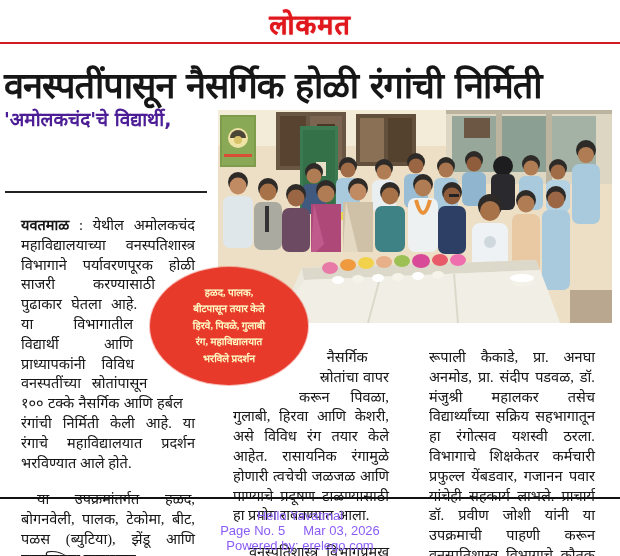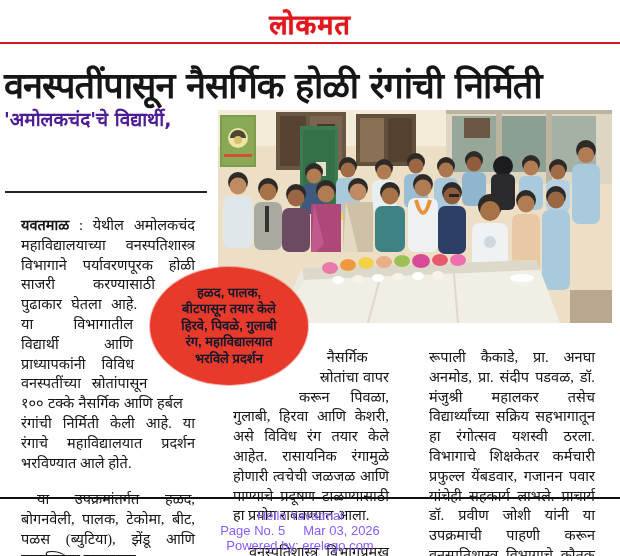"हळद, पालक," .highlight { color: #0f172a -> #fef9c3; font-family: Liberation Sans, sans-serif -> Liberation Serif, serif; font-size: 13px -> 10px }
